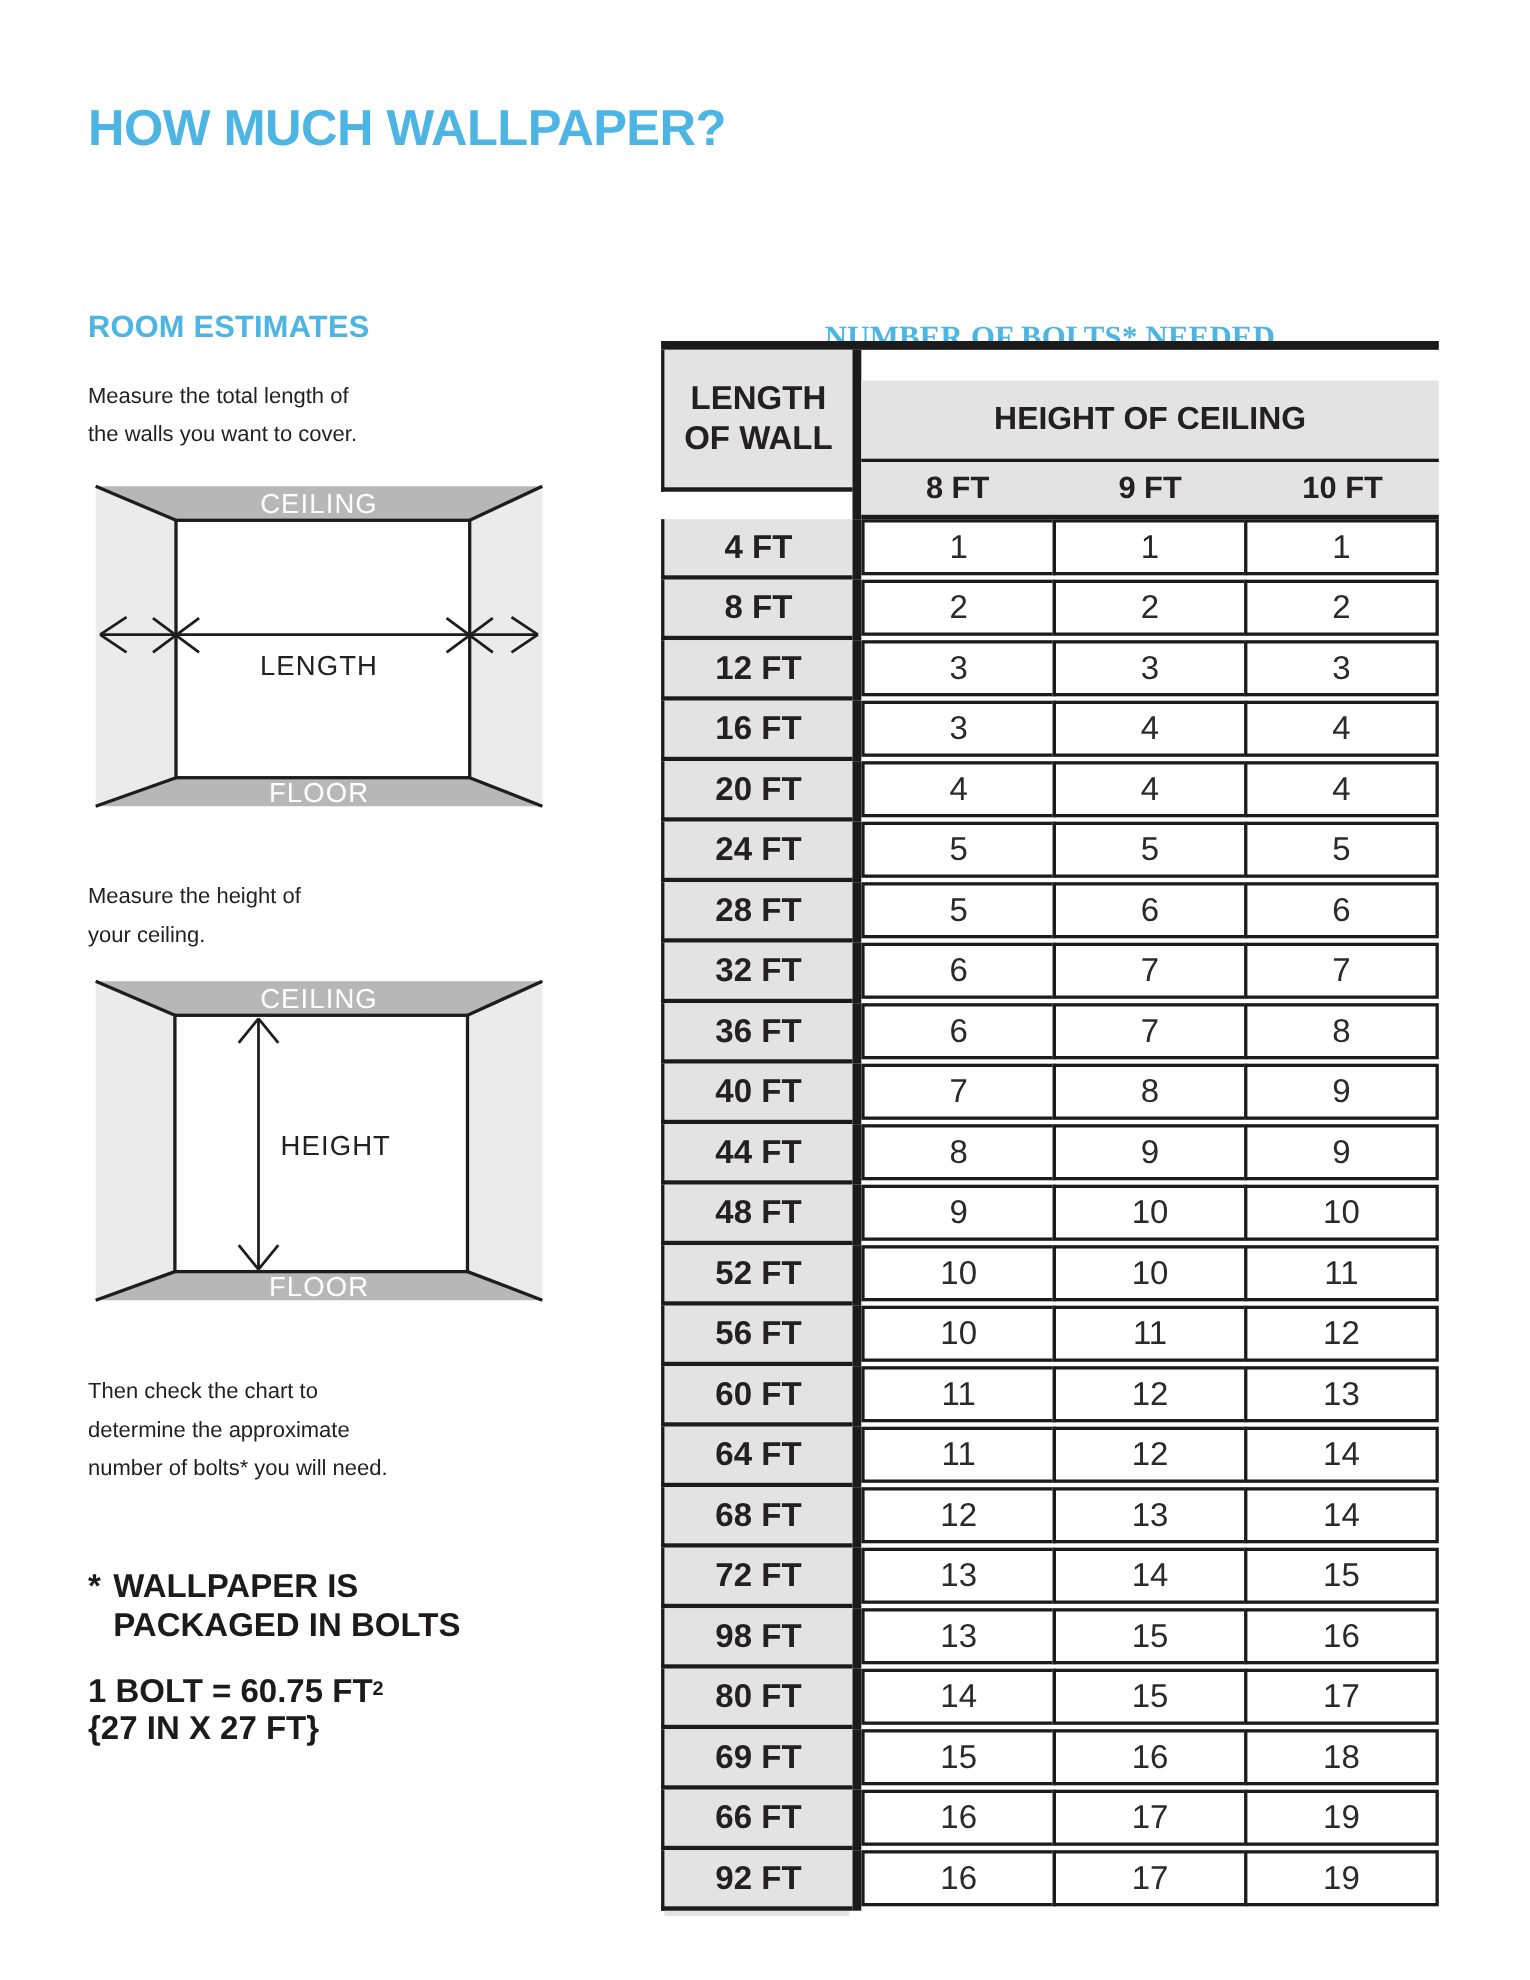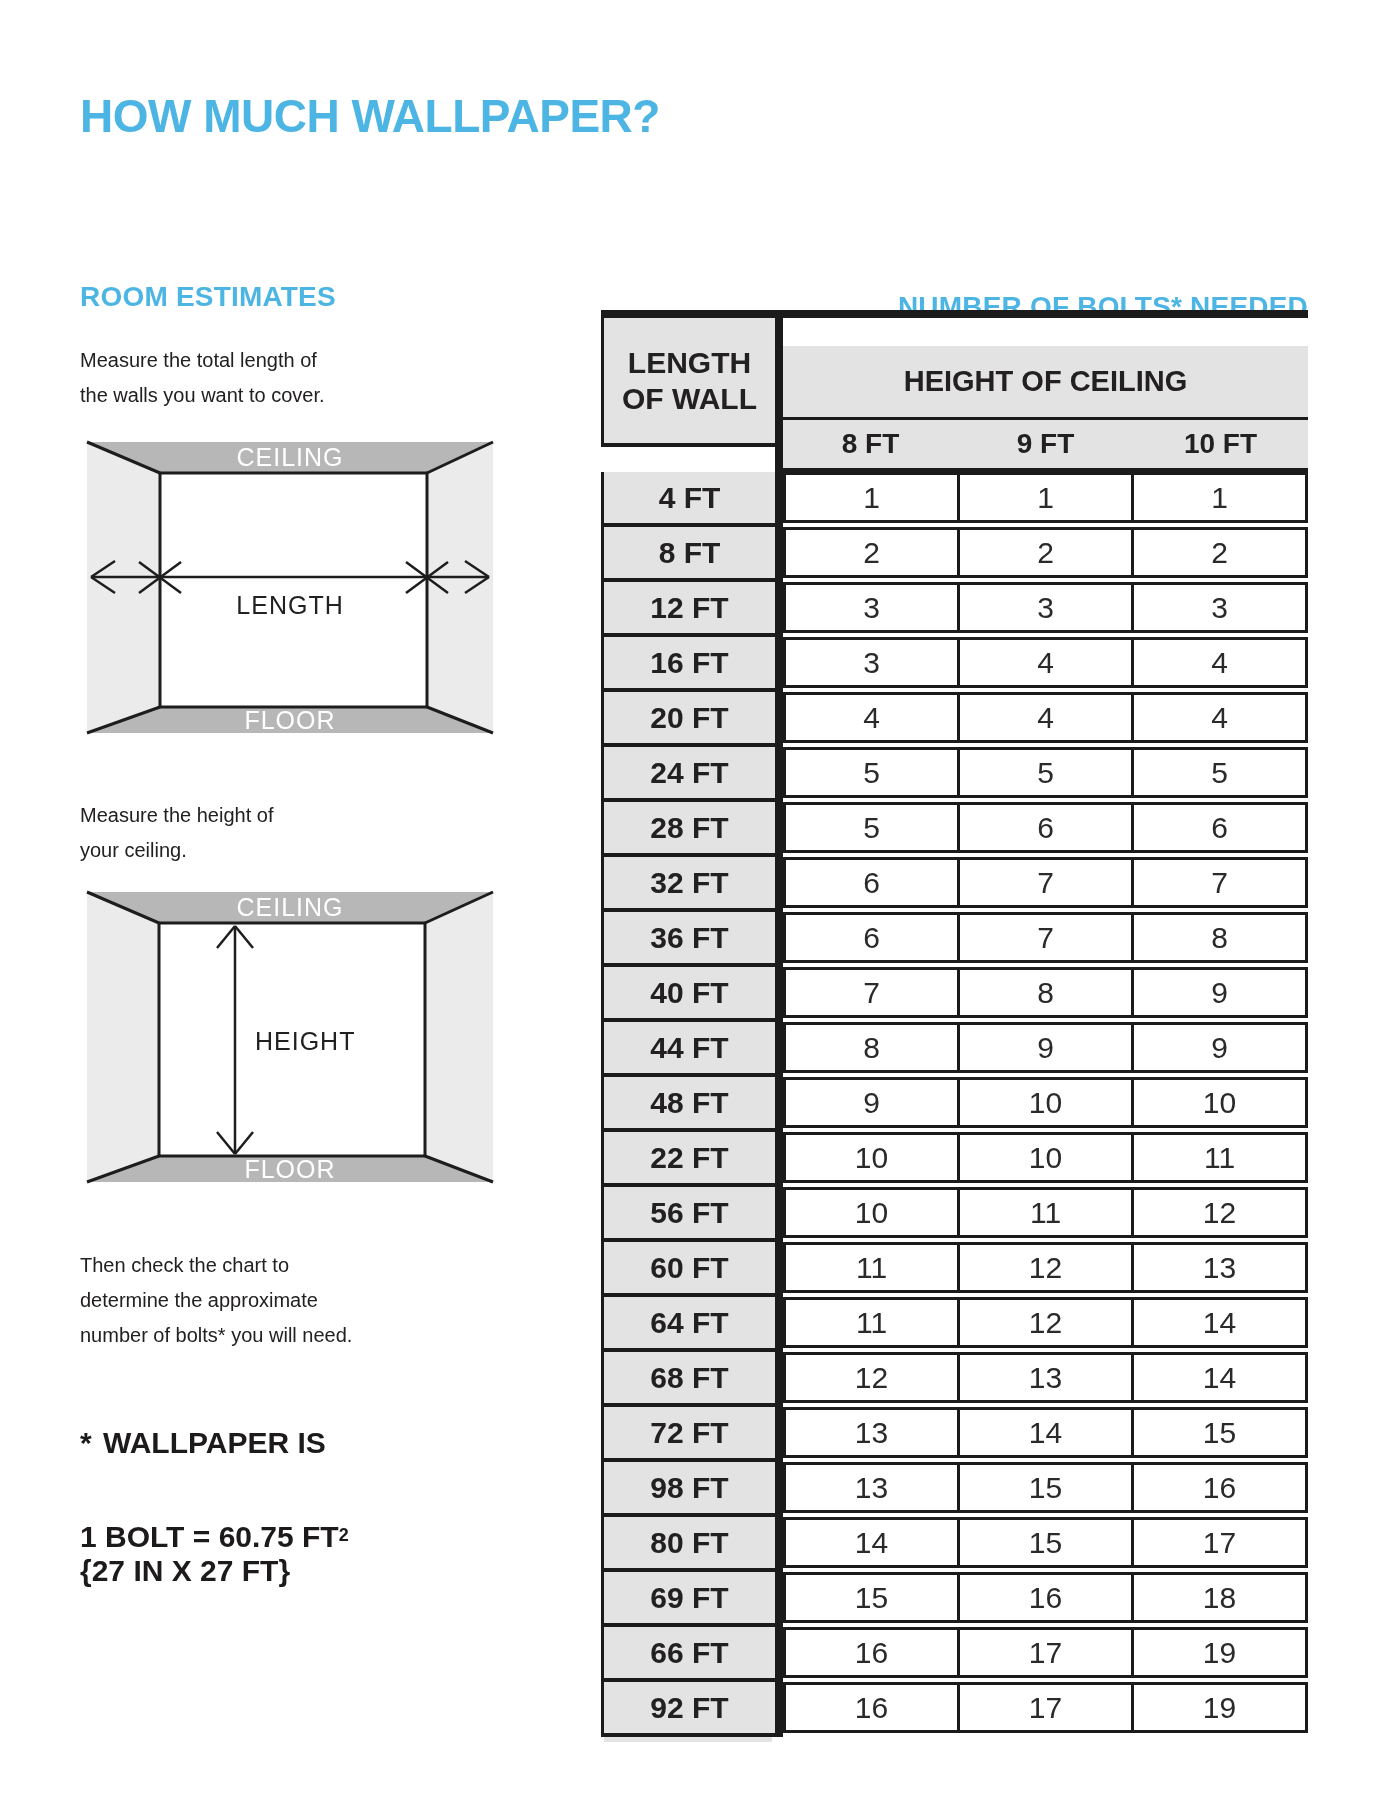"NUMBER OF BOLTS* NEEDED" .tbl-heading { font-family: none -> Liberation Serif, serif; text-align: right -> center }
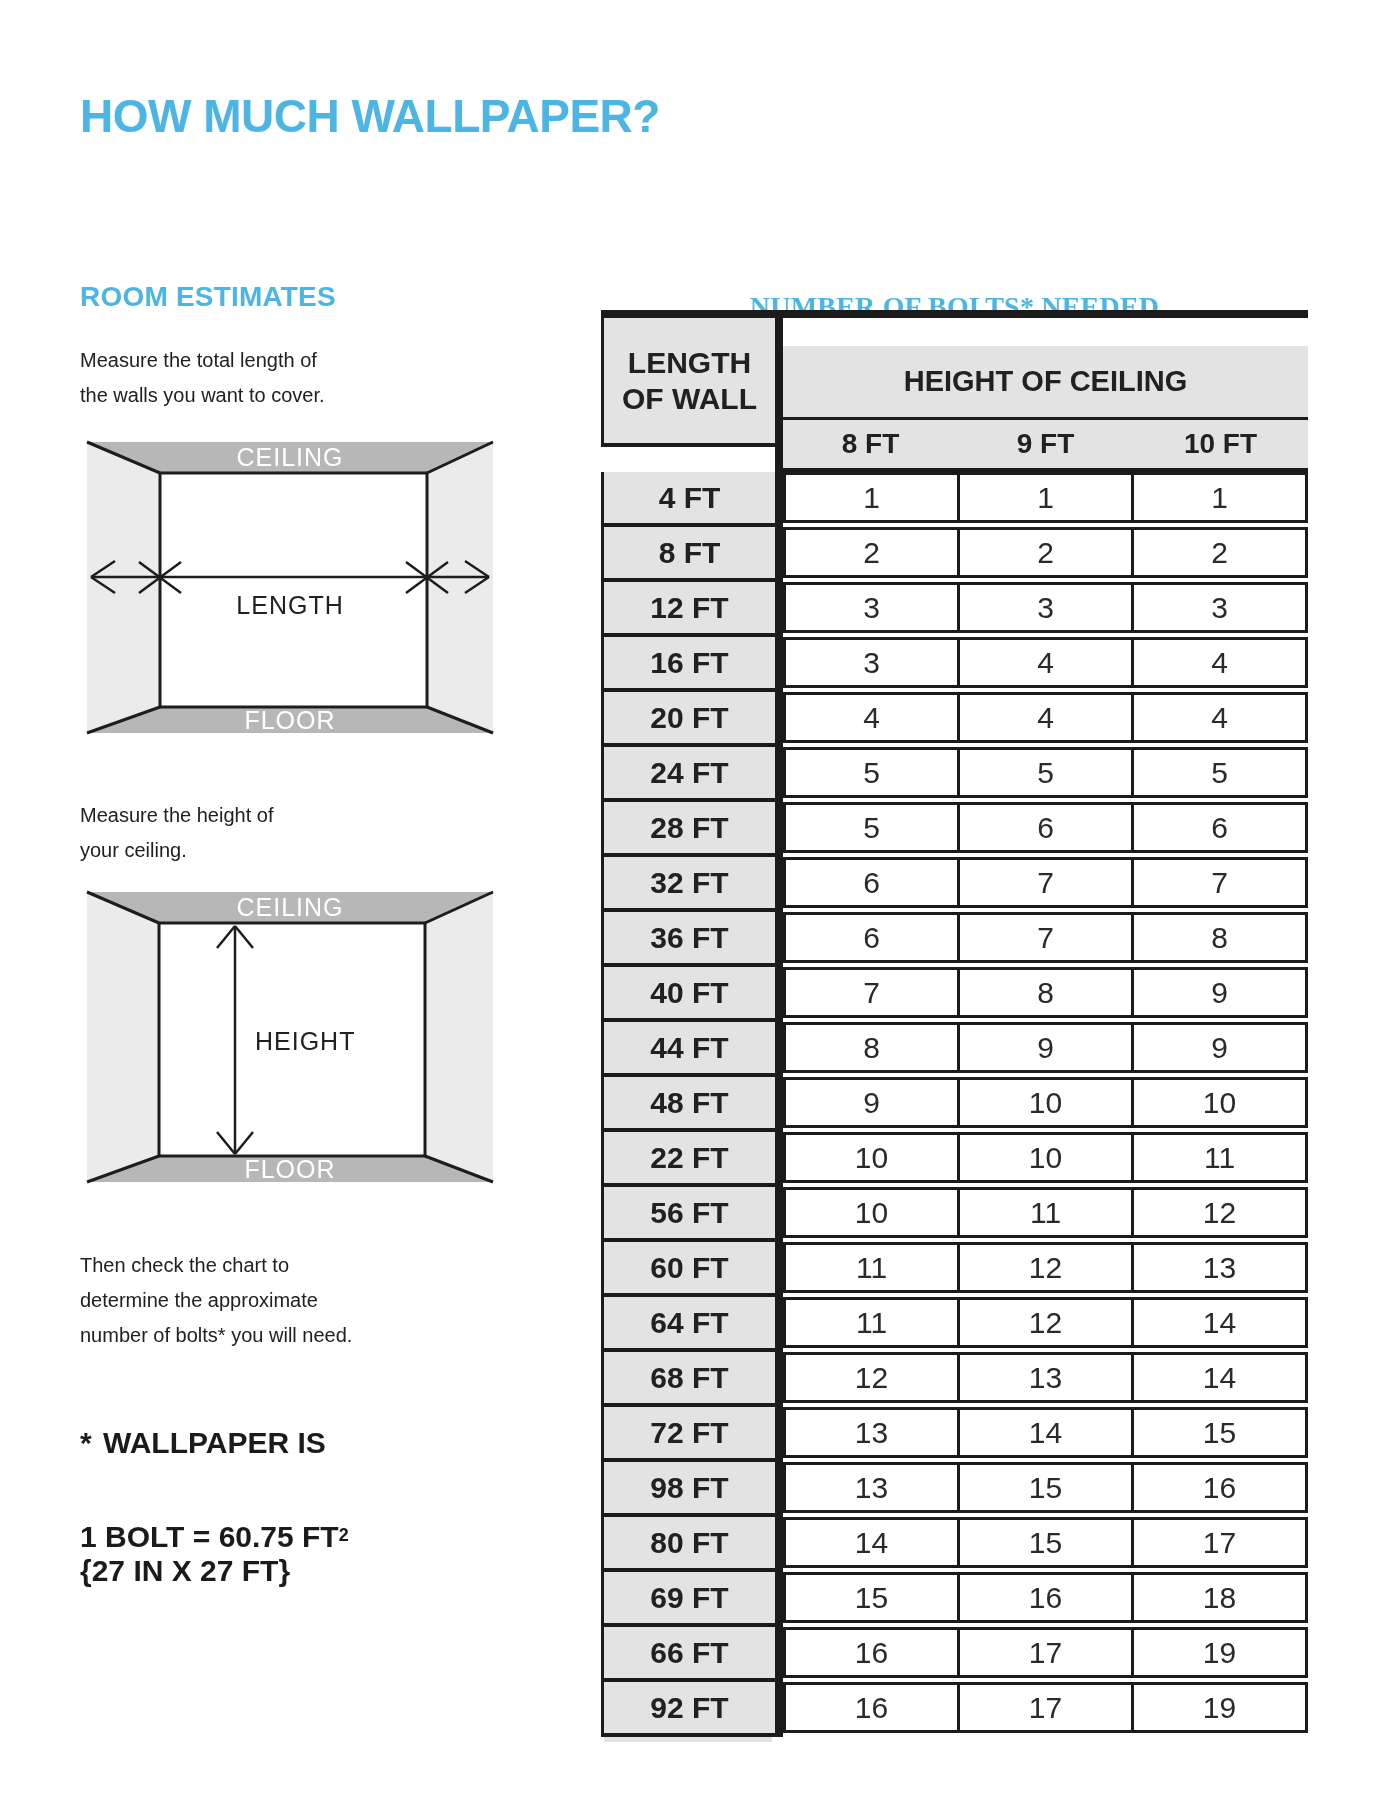"22 FT" div.t-label { text: 22 -> 52 }
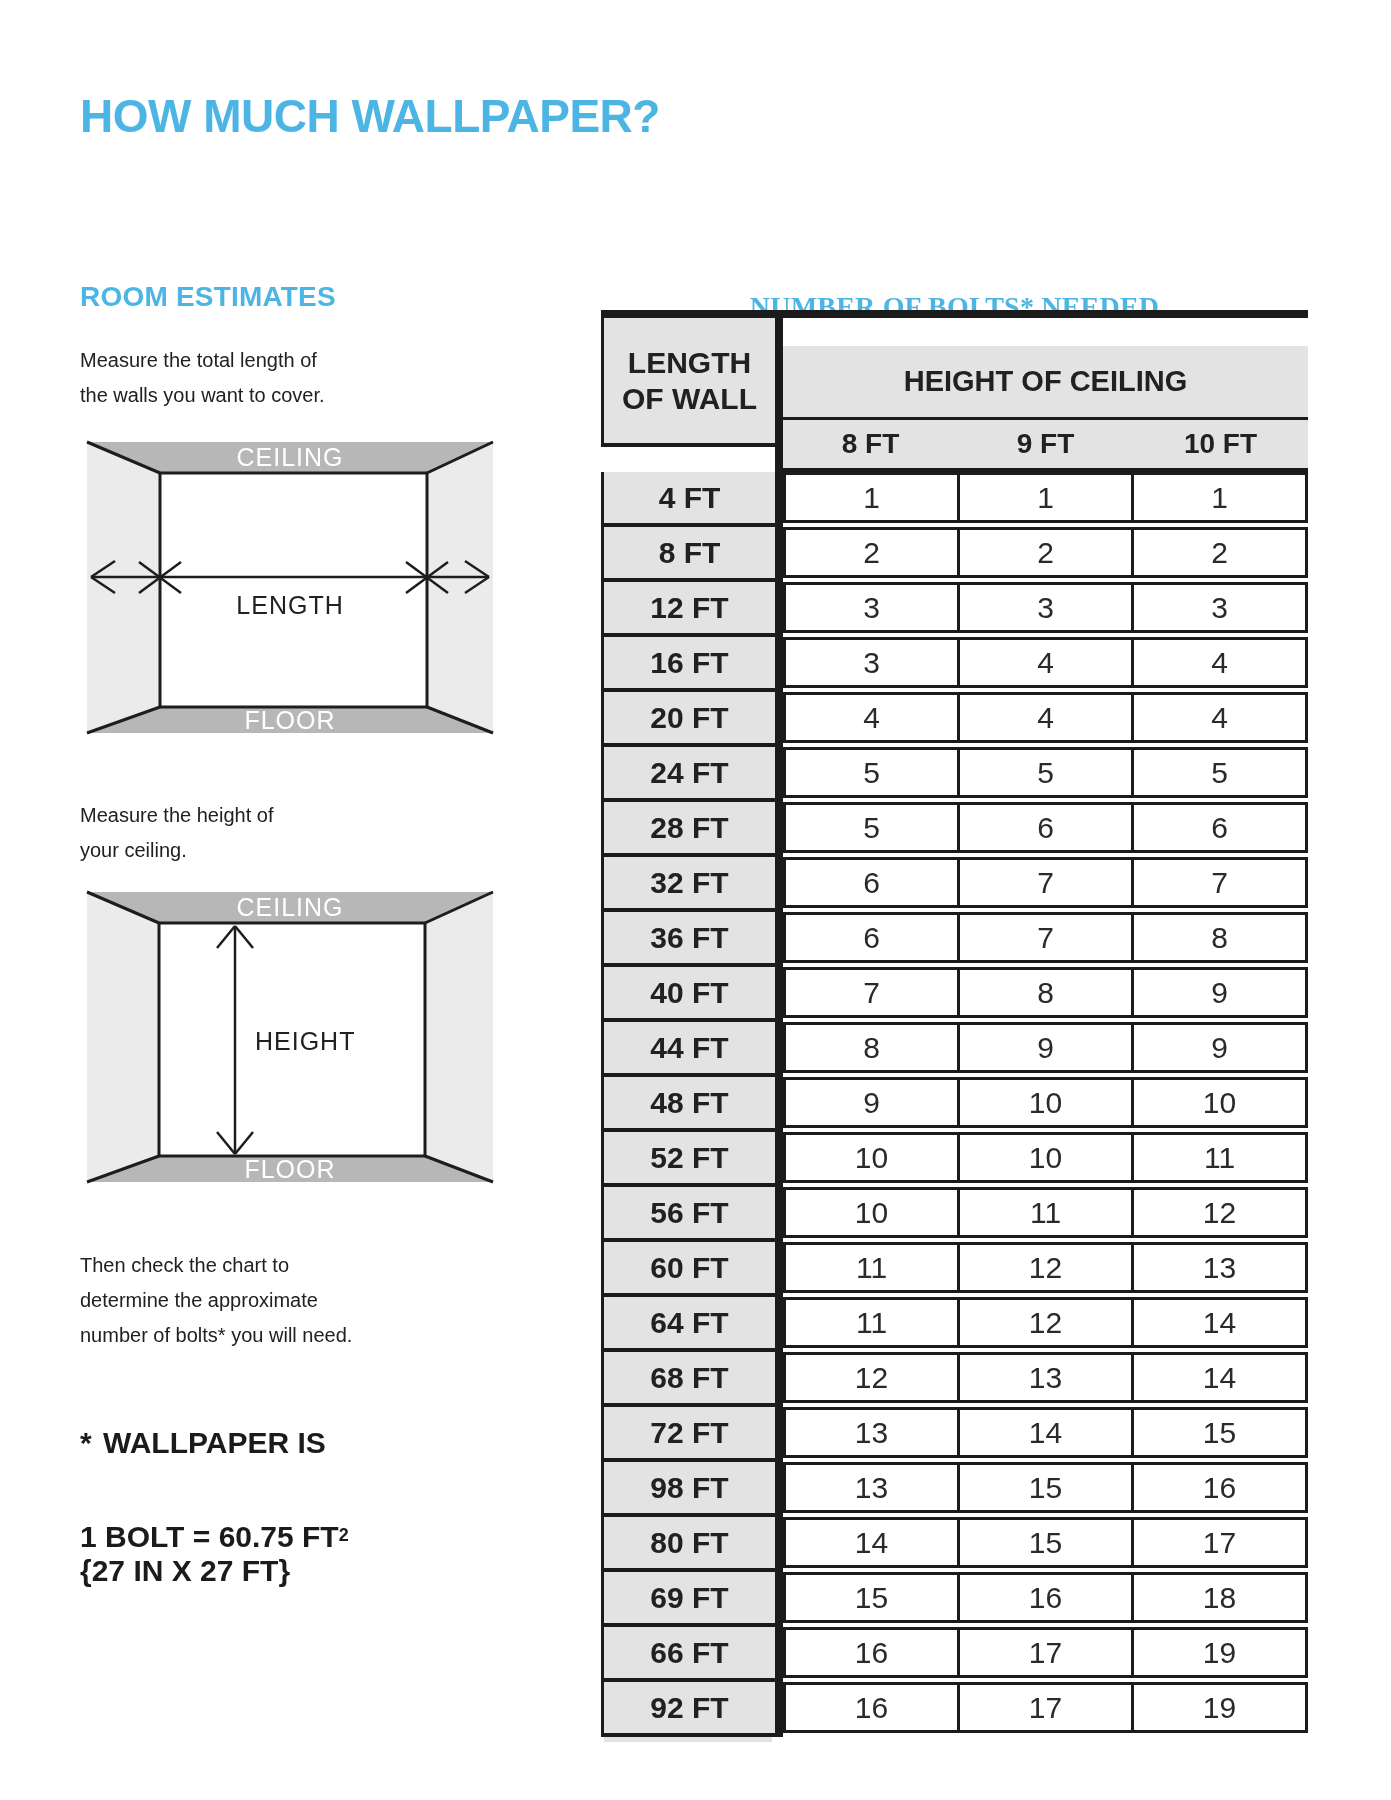"PACKAGED IN BOLTS" span { html: none -> <span>PACKAGED IN BOLTS</span> }
